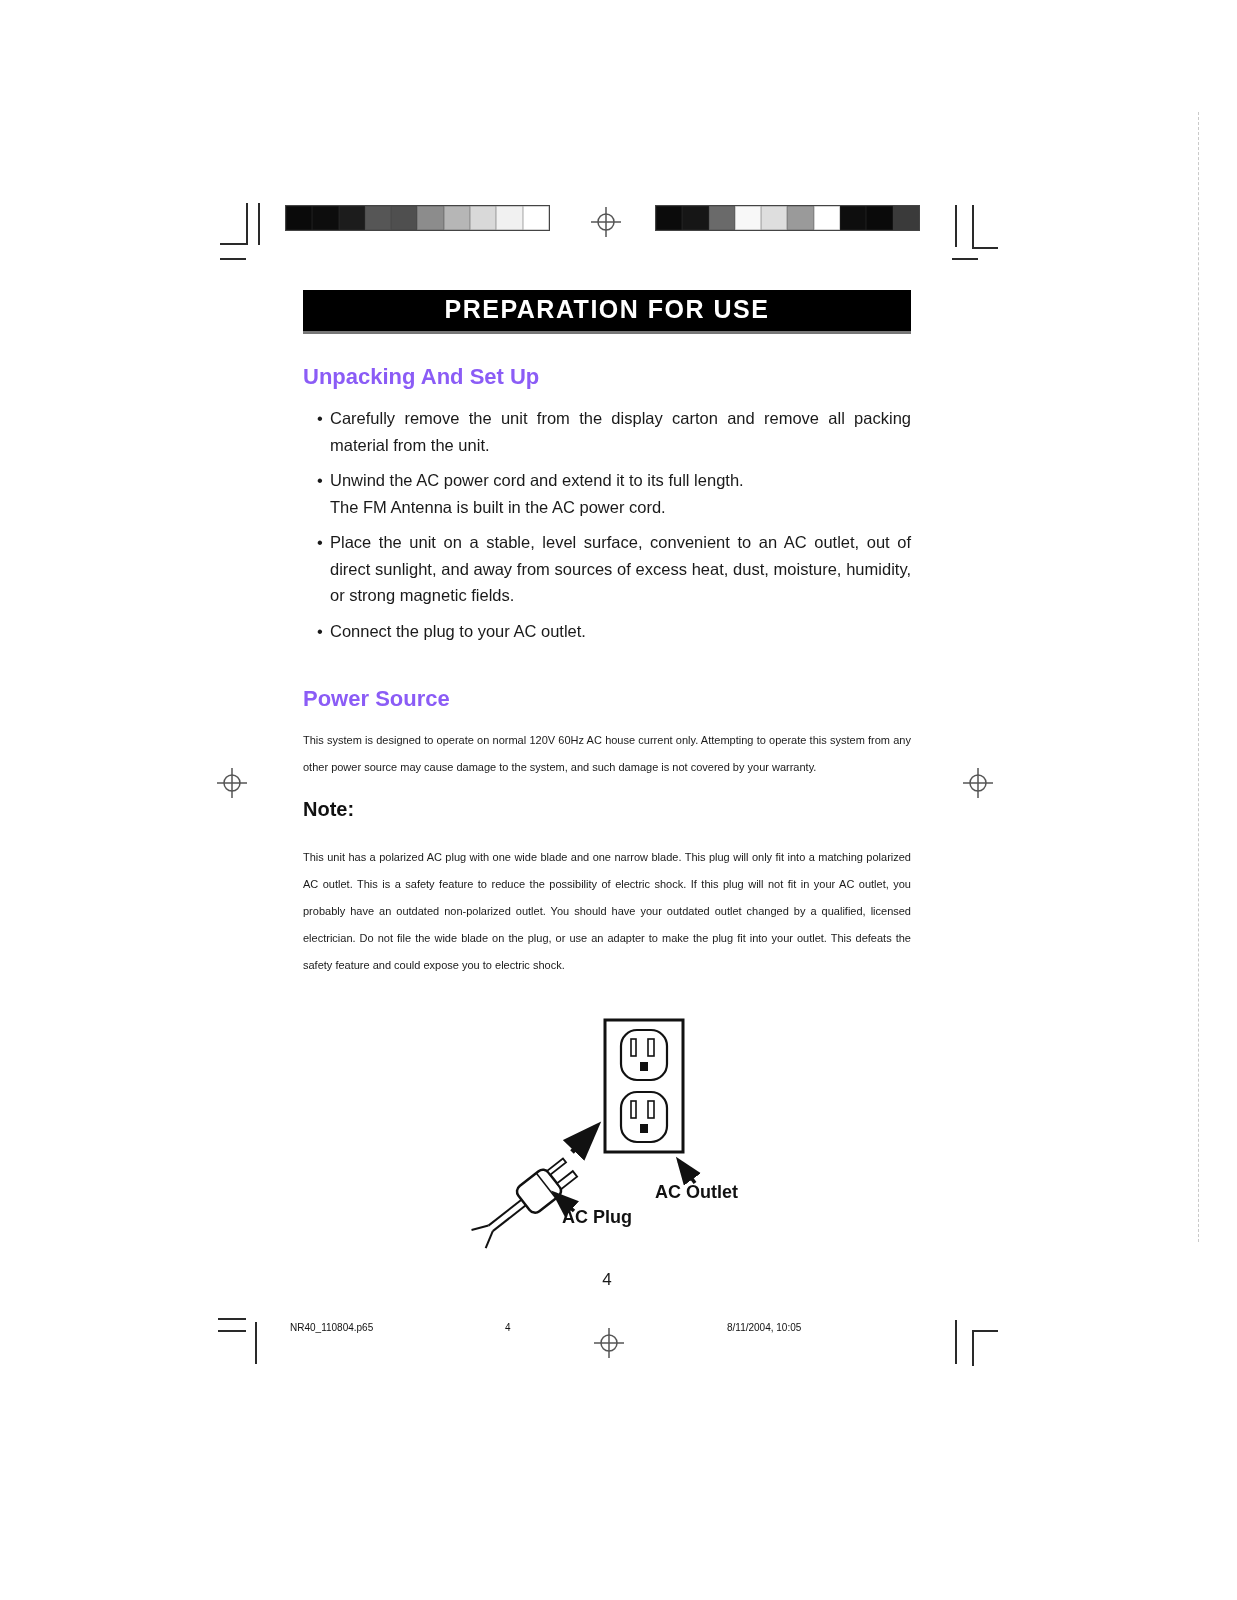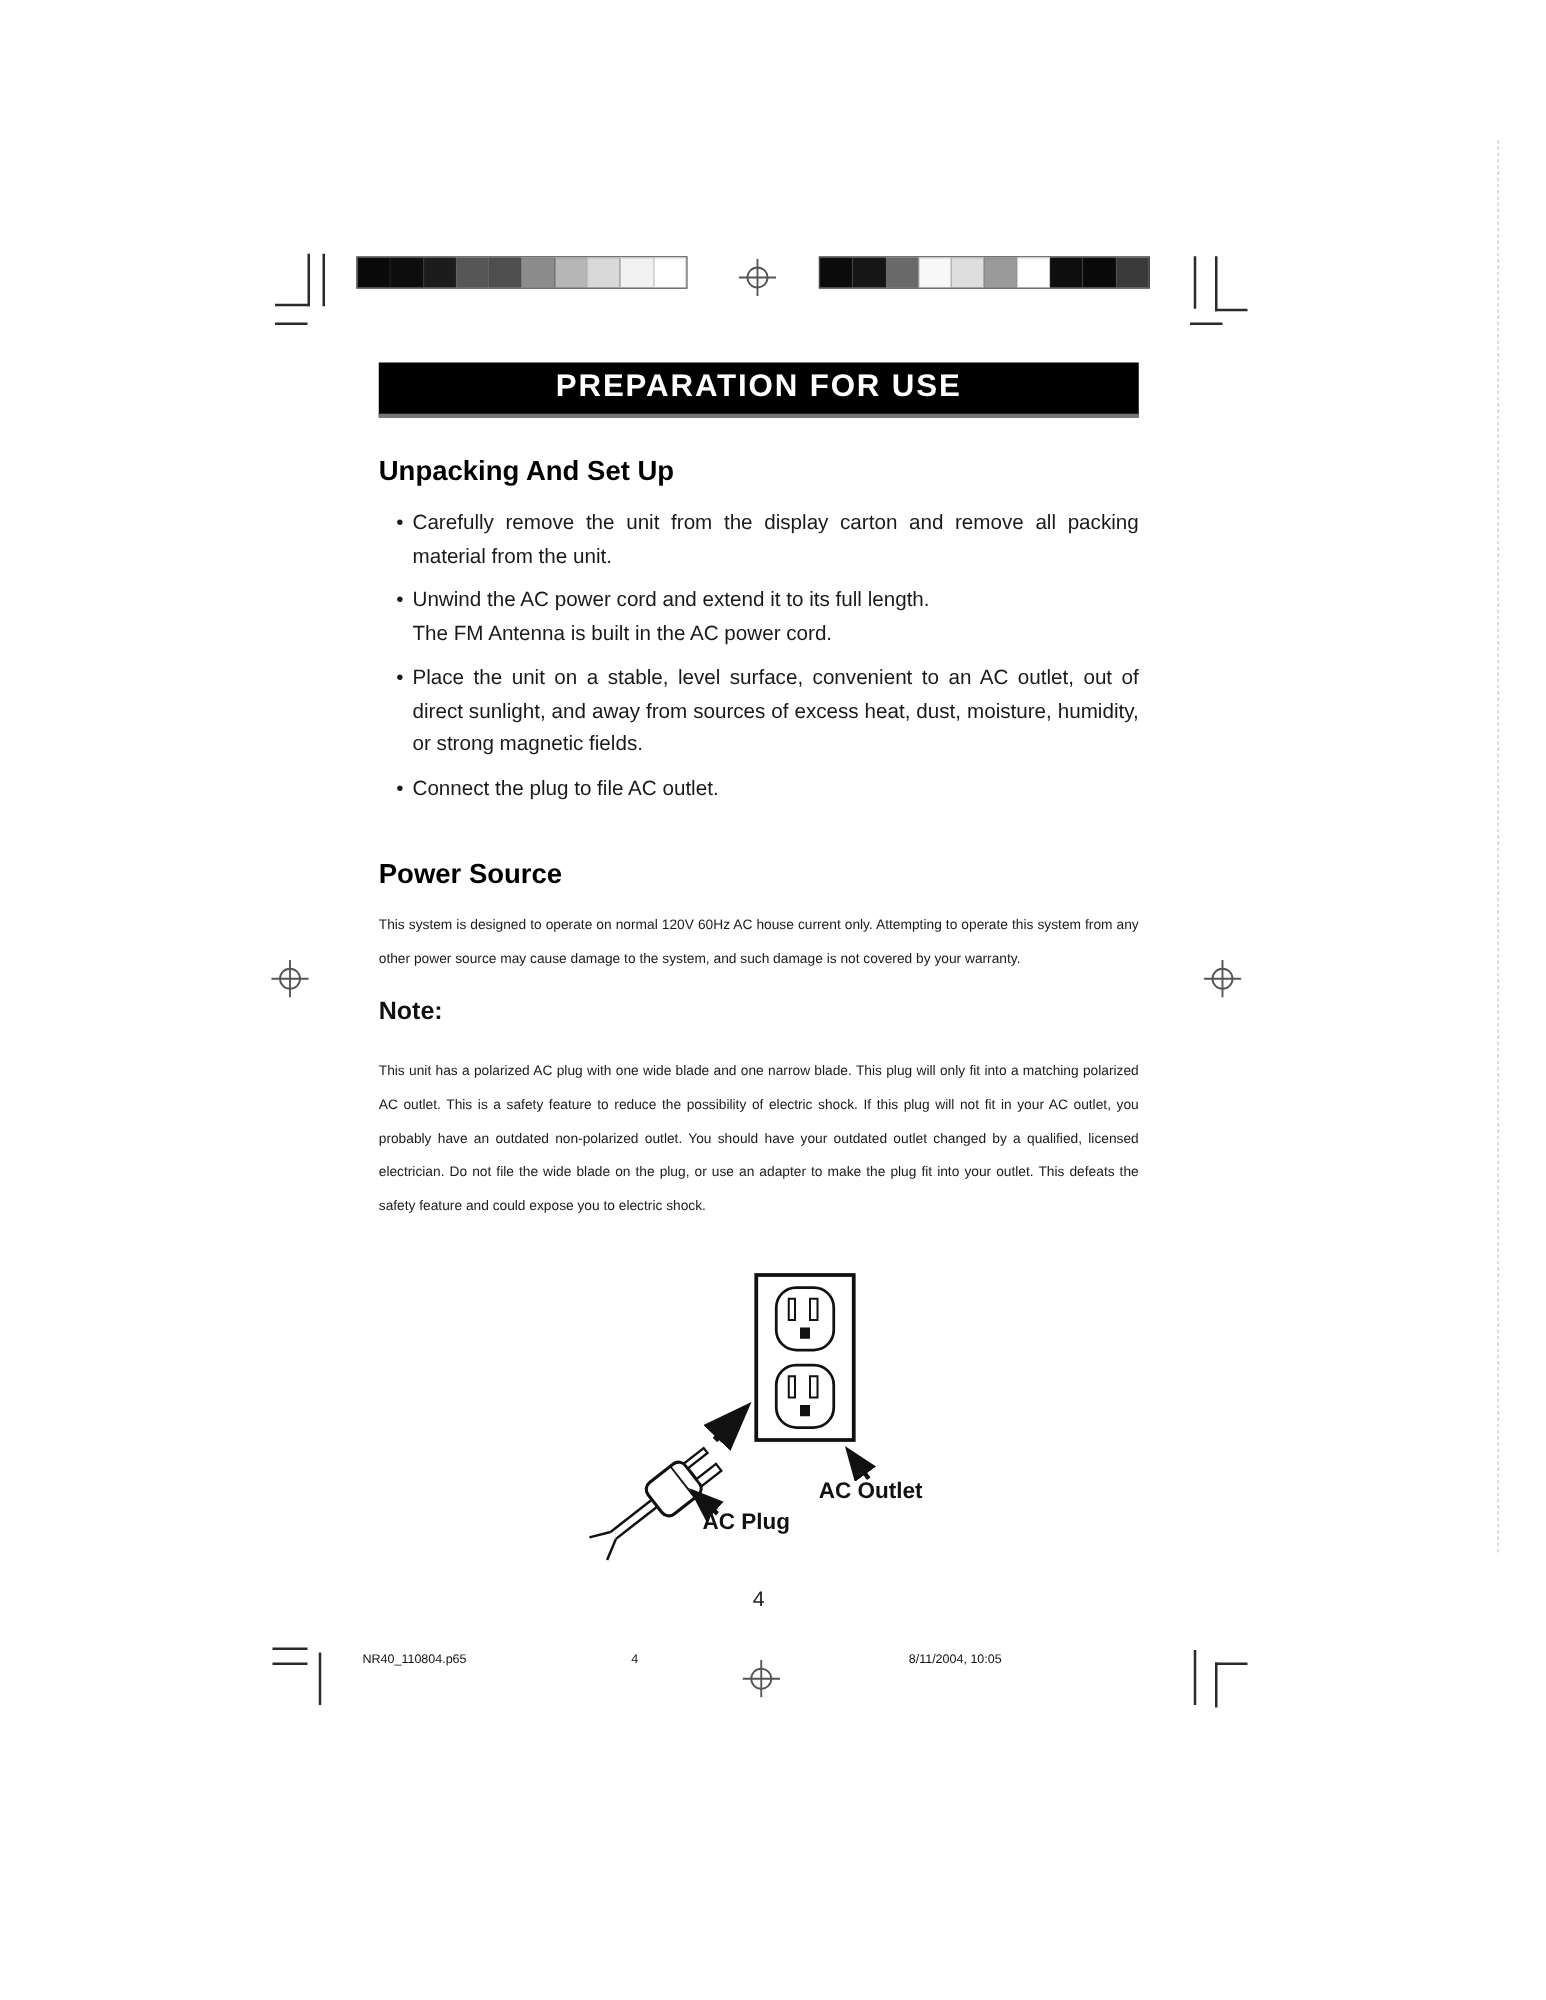"Unpacking And Set Up" .h-section { color: #000000 -> #8b5cf6 }
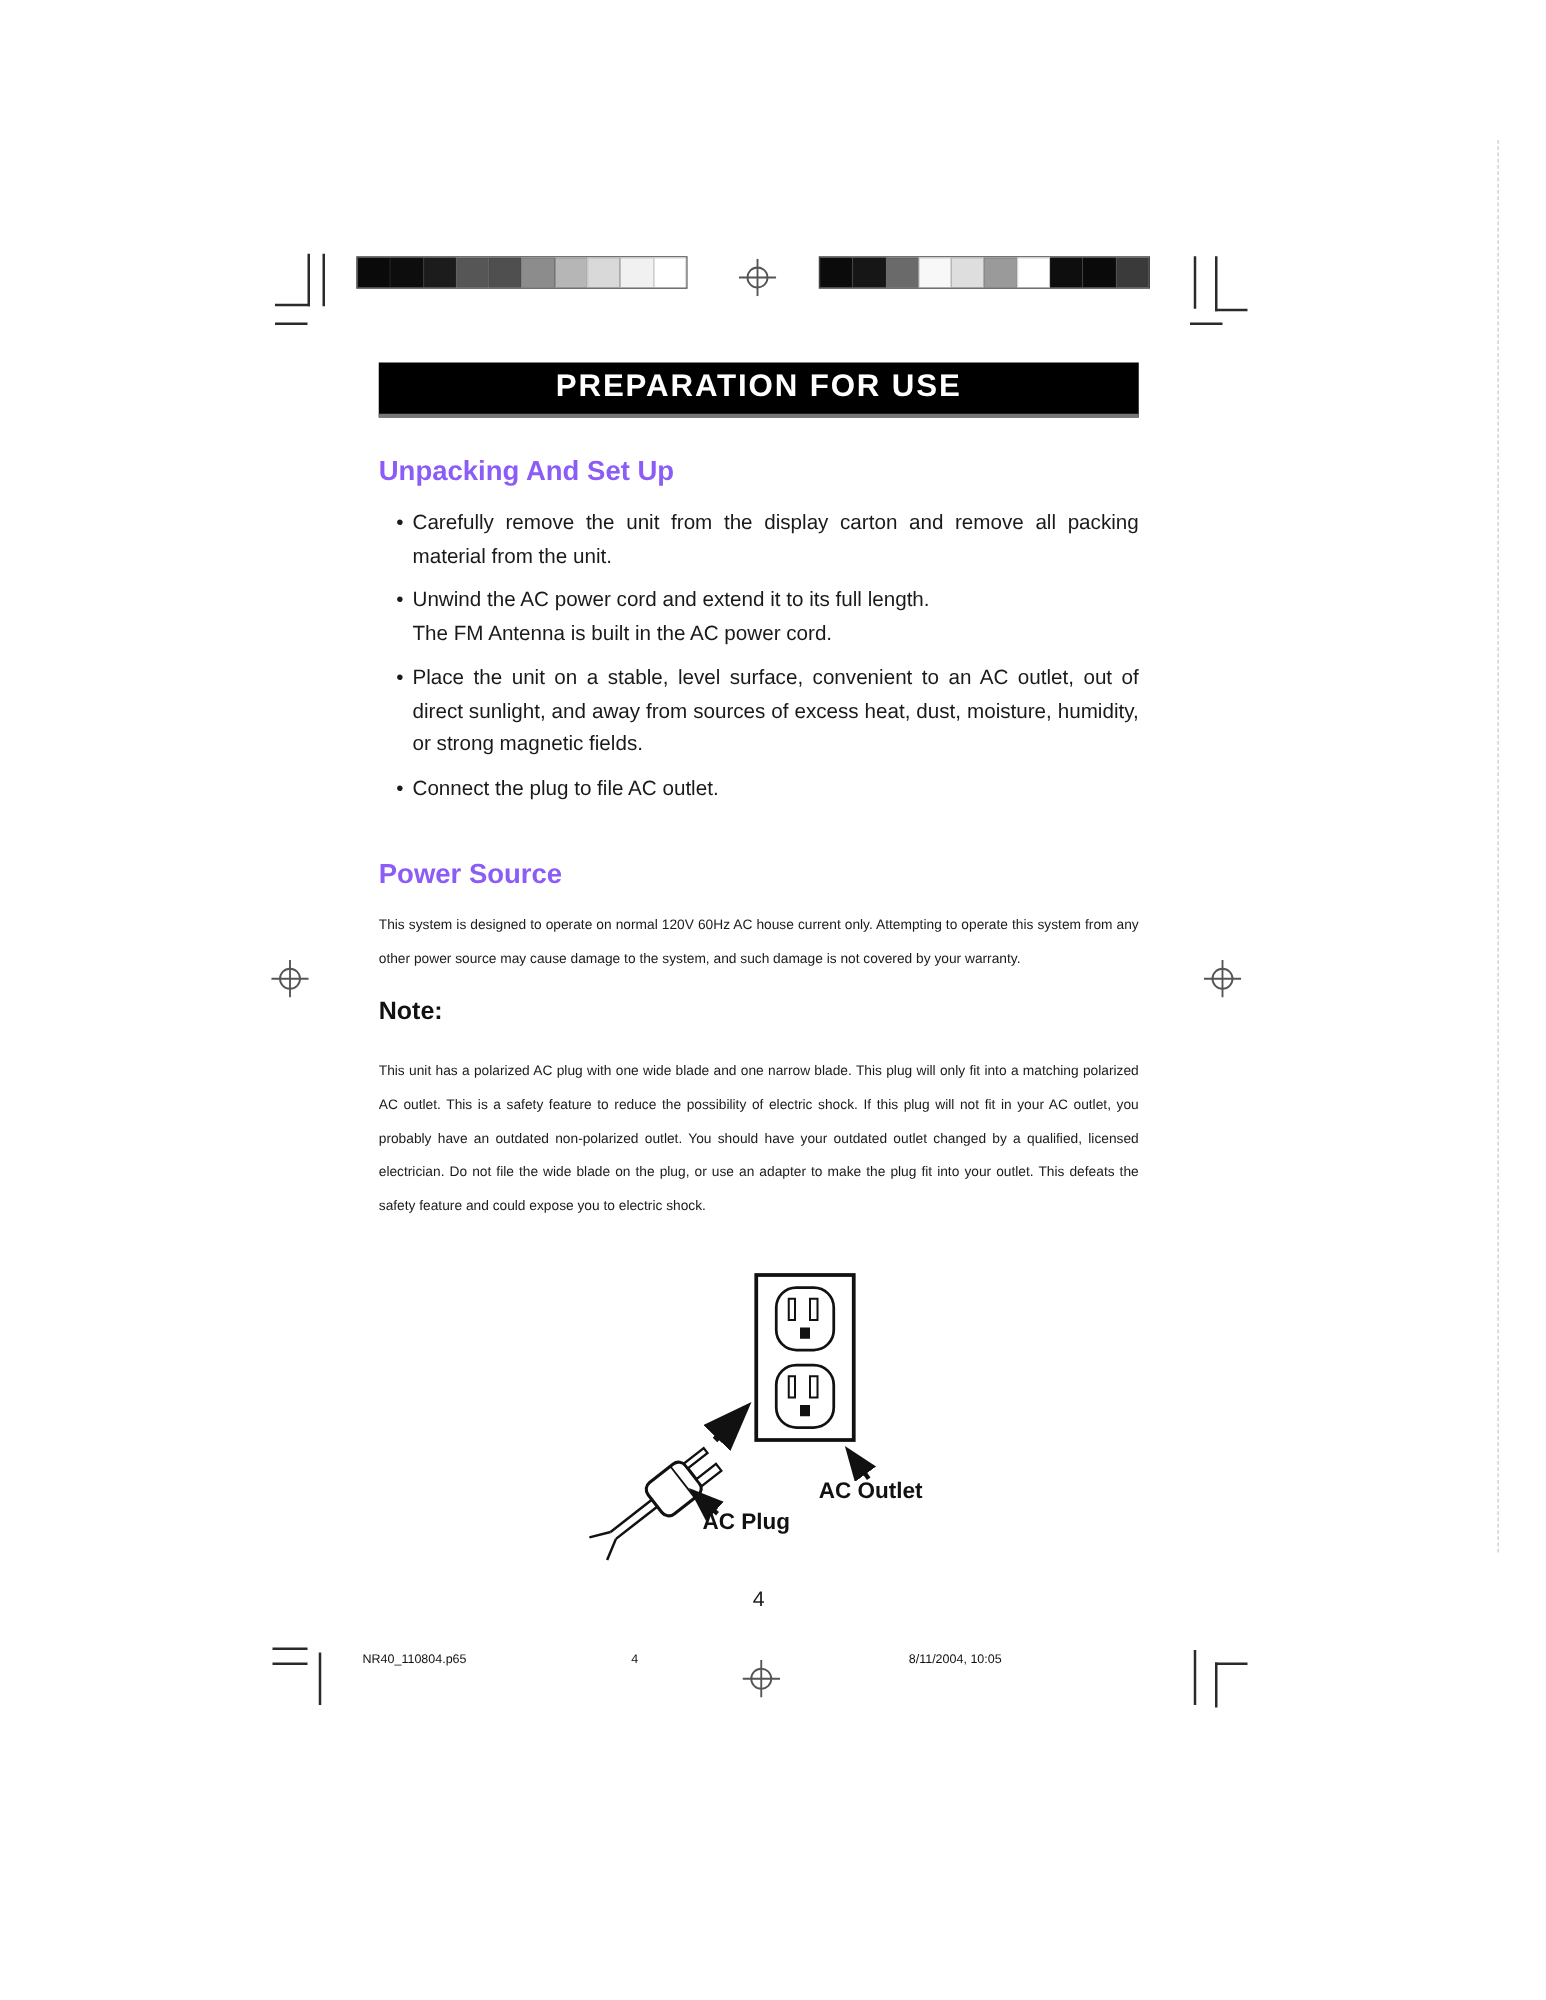"Connect the plug to file" span.bullet-text { text: file -> your }
